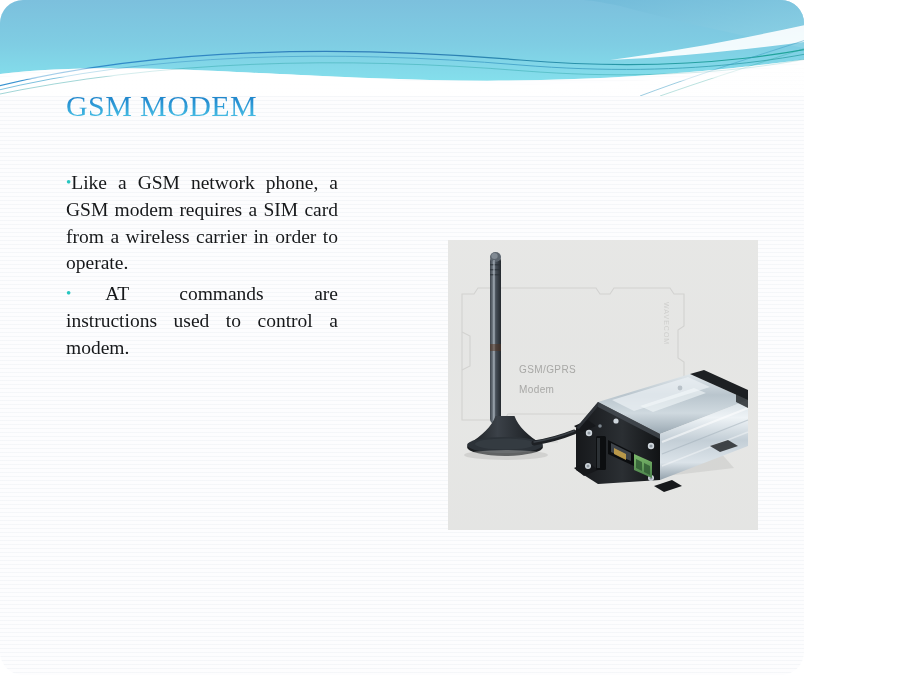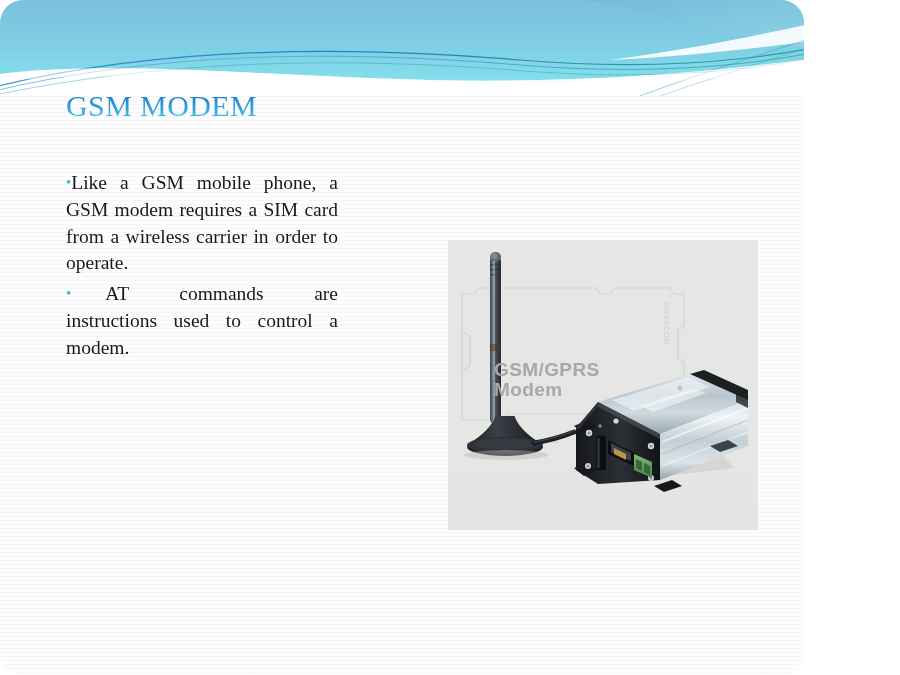"Like a GSM mobile phone," span { text: mobile -> network }
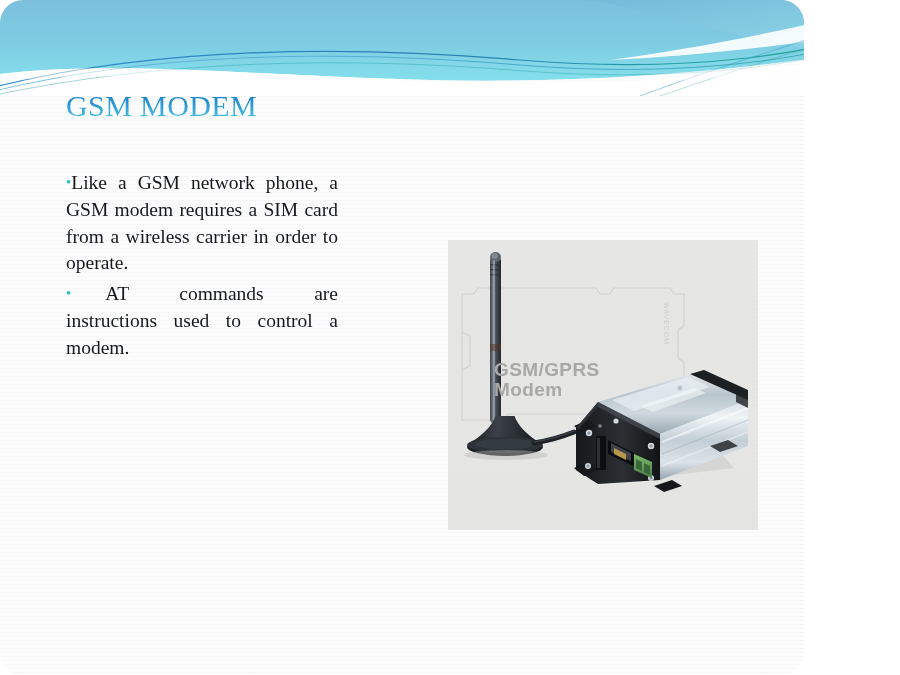"GSM/GPRS" #figure-caption-text { font-size: 19px -> 10px; font-weight: bold -> none; left: 46px -> 71px }
